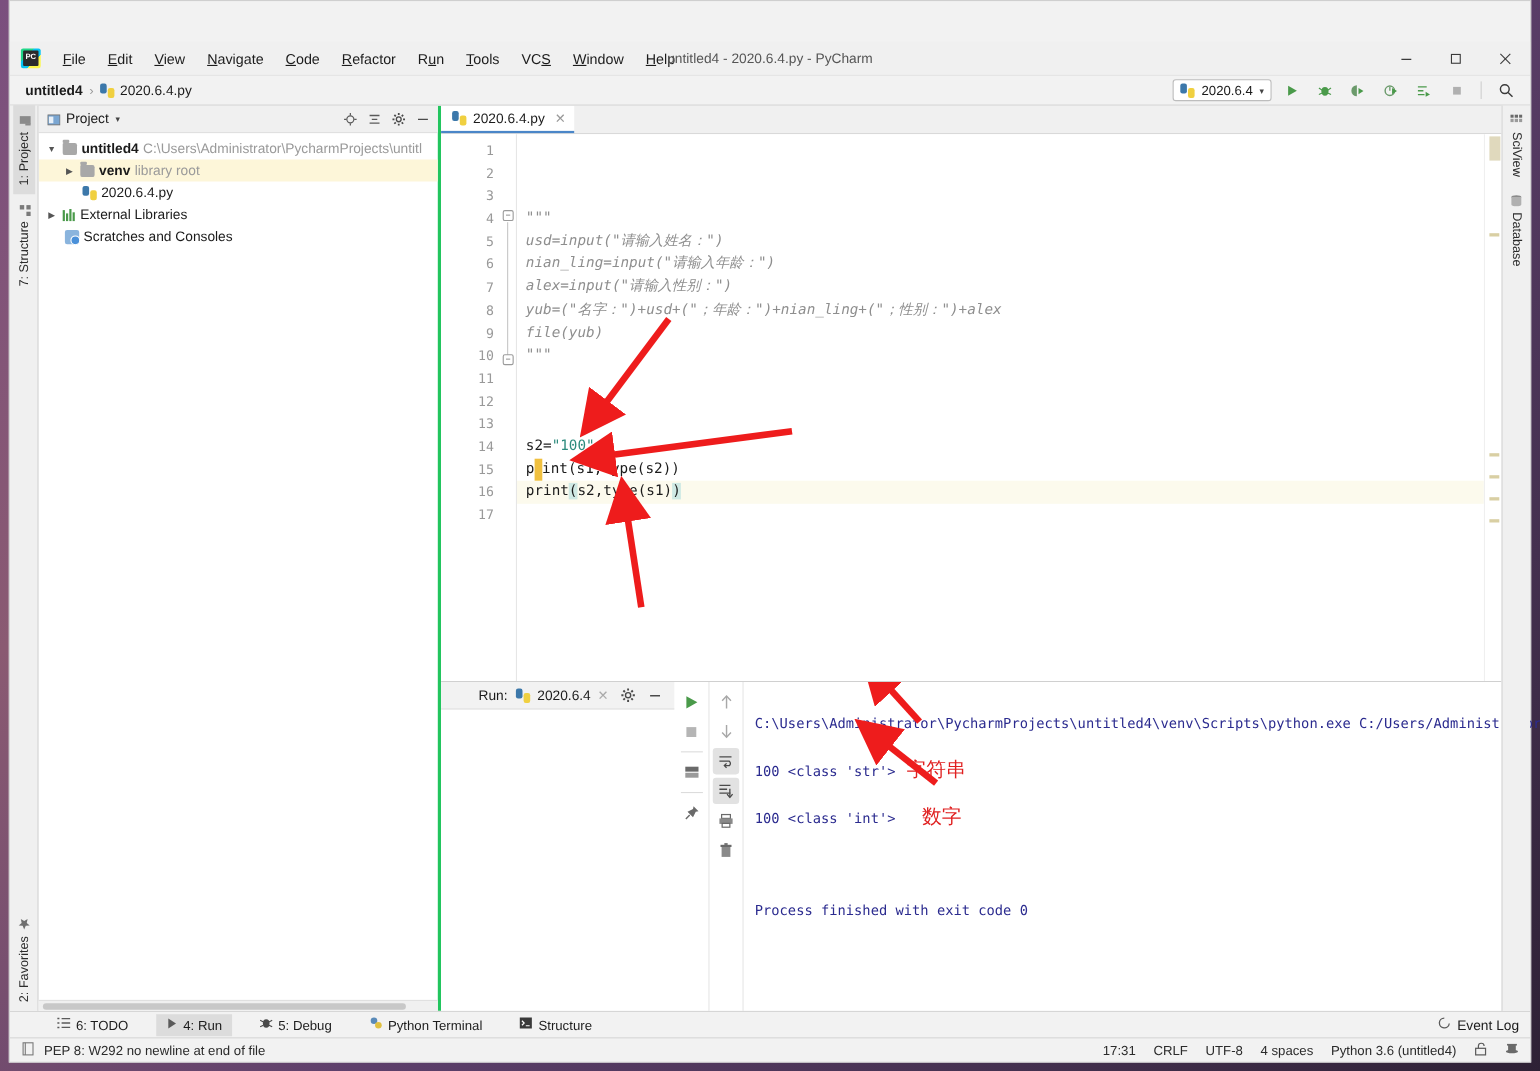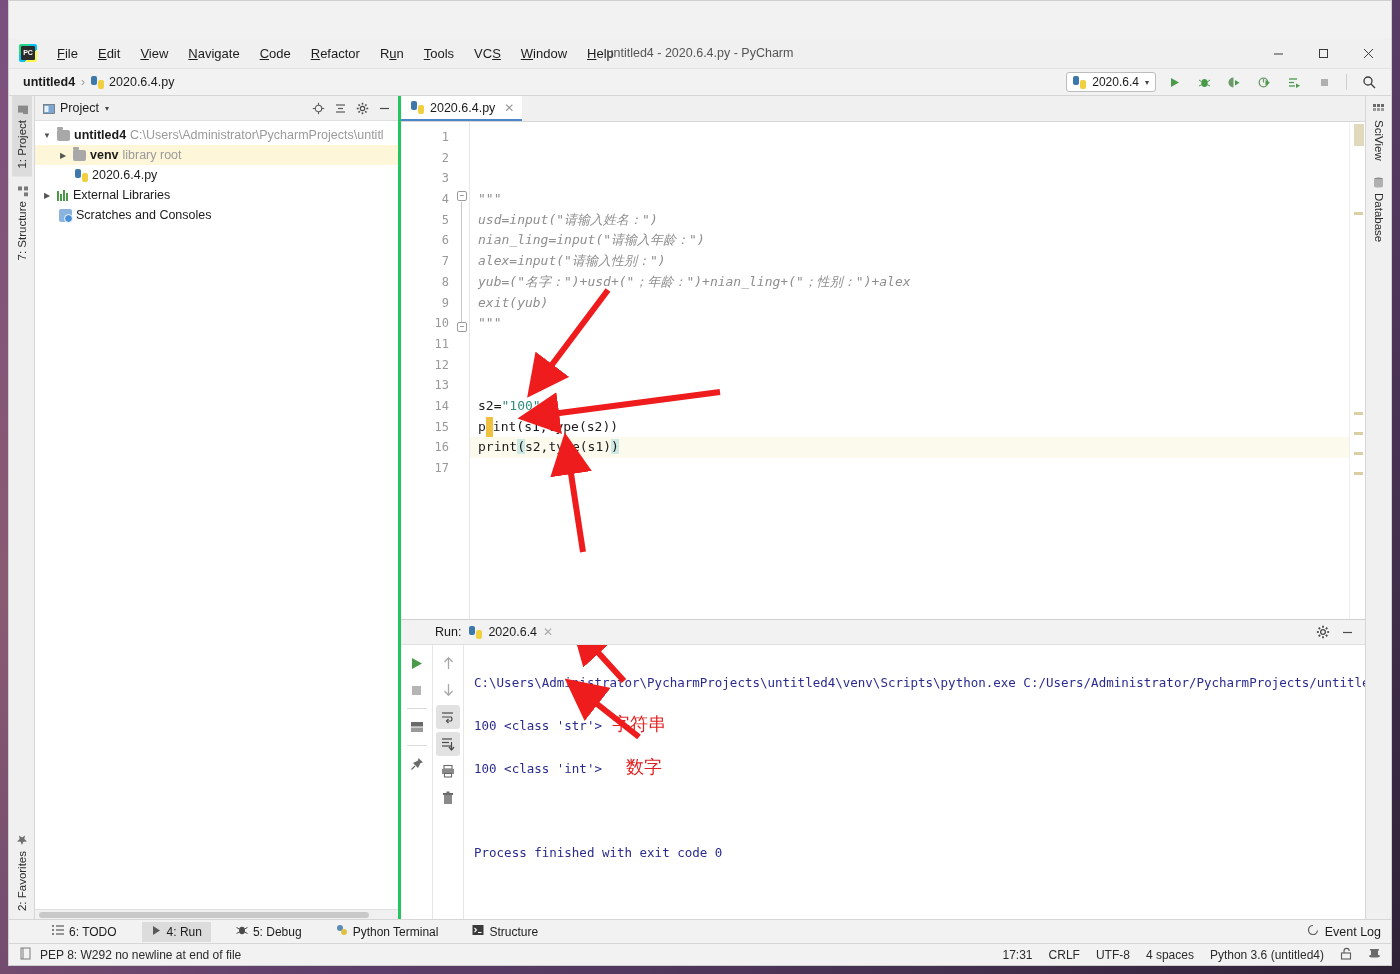"exit(yub)" div.cl { text: exit -> file }
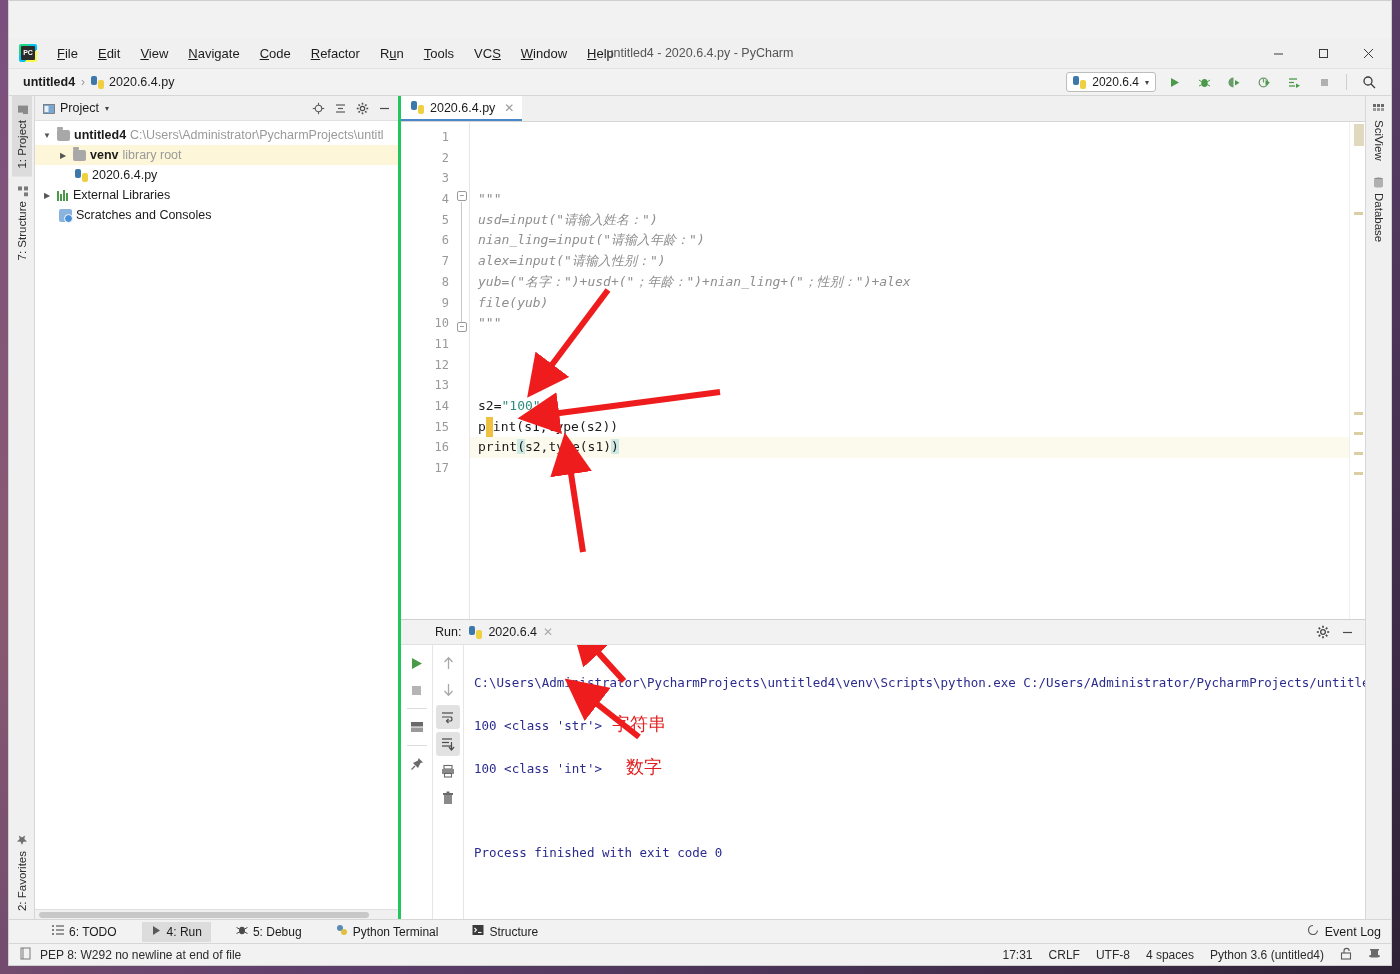"Run:" .runpanel { flex-direction: column -> row }
